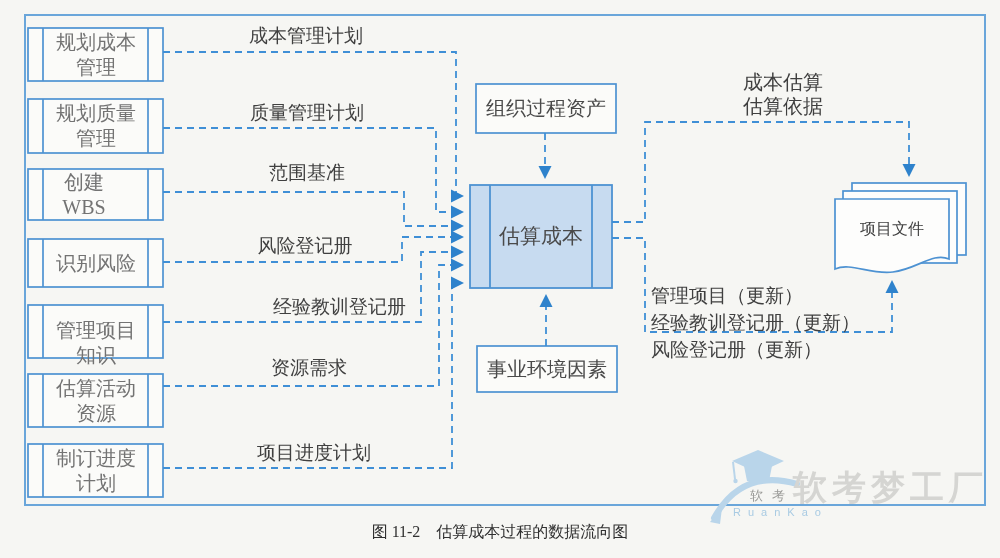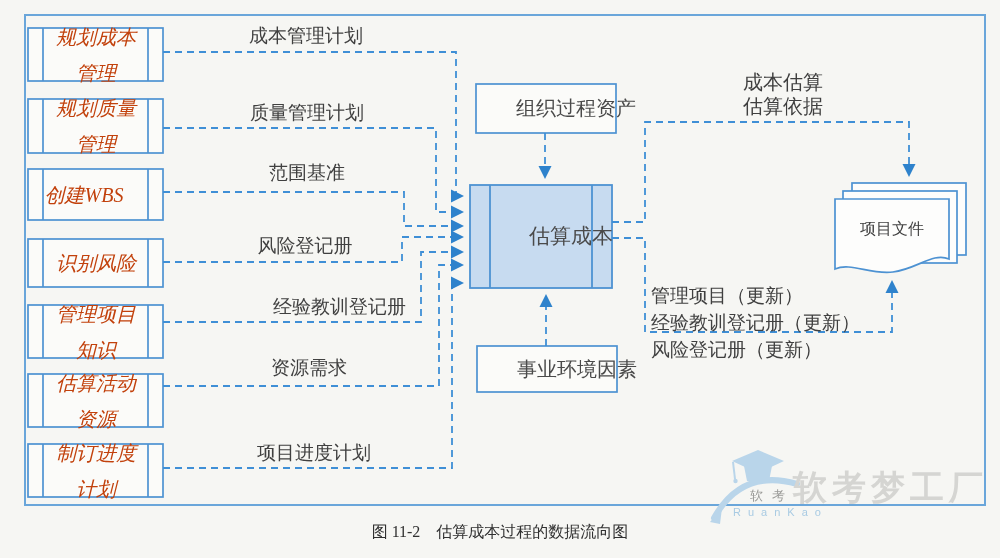"规划成本" .box-label { color: #c2410c -> #737373; font-style: italic -> none; line-height: 36px -> 25px }
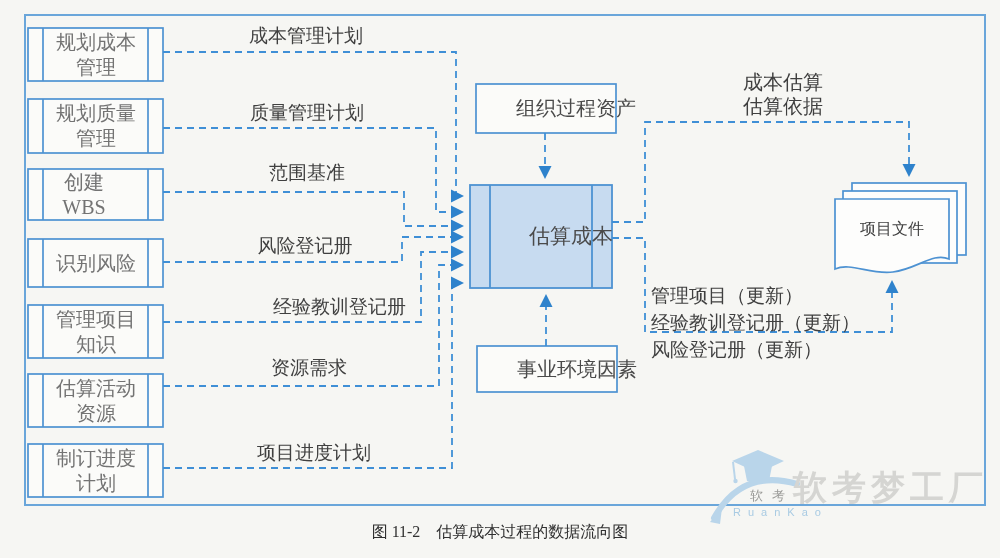"组织过程资产" .io-label { padding-left: 30px -> none }
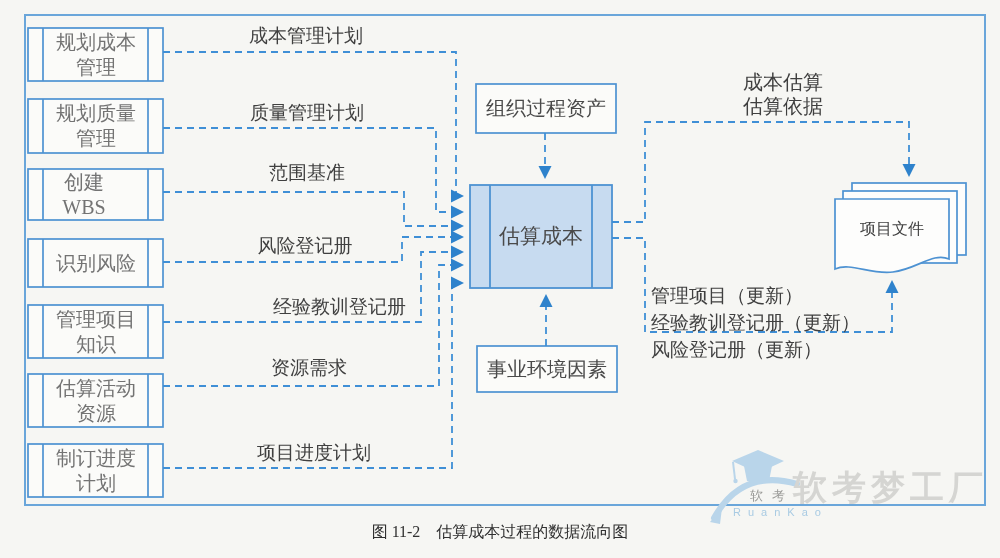"管理项目" div.txt { top: 305px -> 316px }
